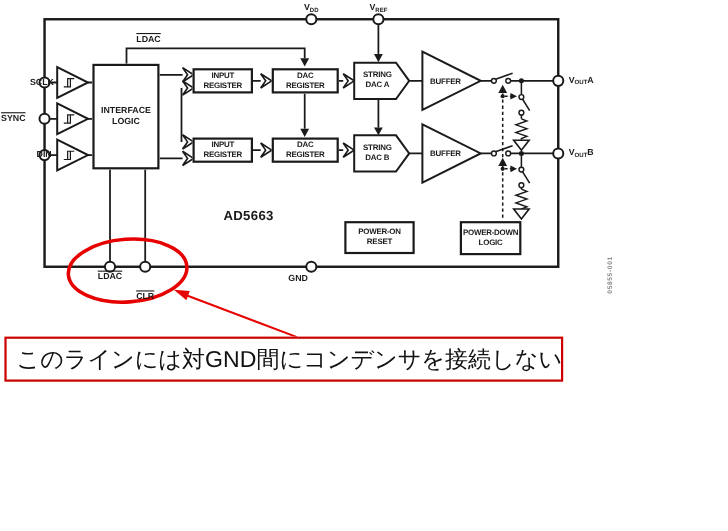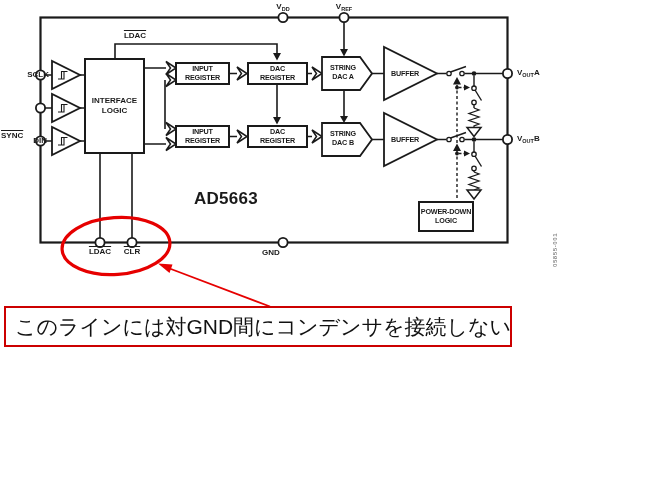"SYNC" div.lbl { margin-top: 28px -> none }
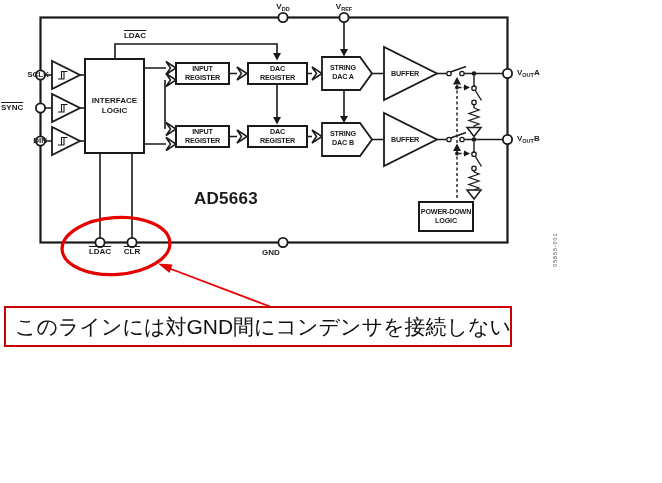"AD5663" #part-number { font-size: 17px -> 12px }
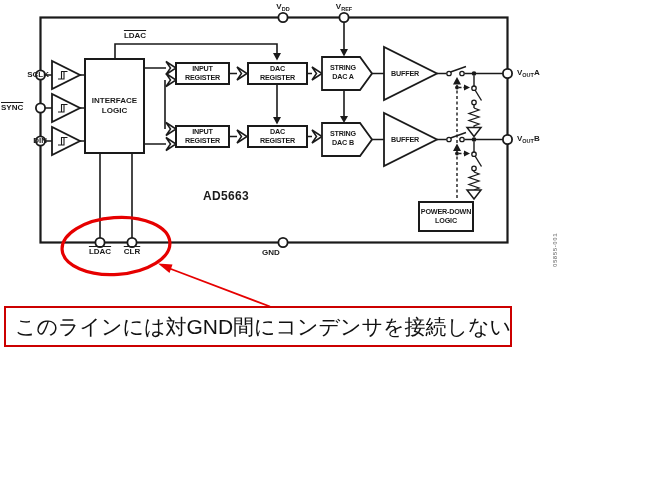"POWER-ON" div.blockbox { html: none -> <div> <div>POWER-ON</div> <div>RESET</div> </div> }
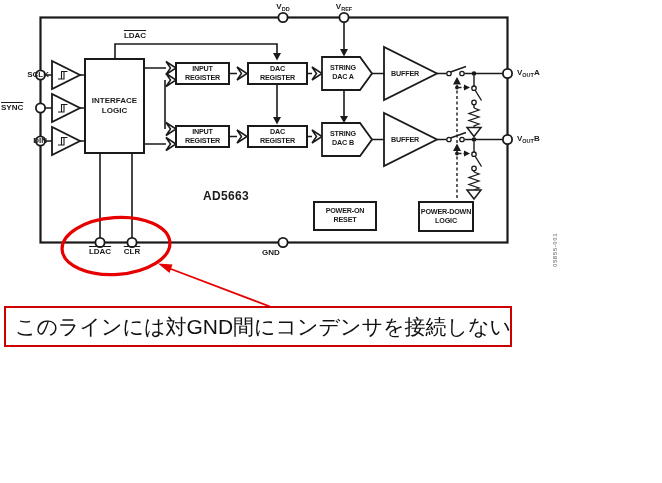"CLR" div.lbl { top: 247px -> 265px }
